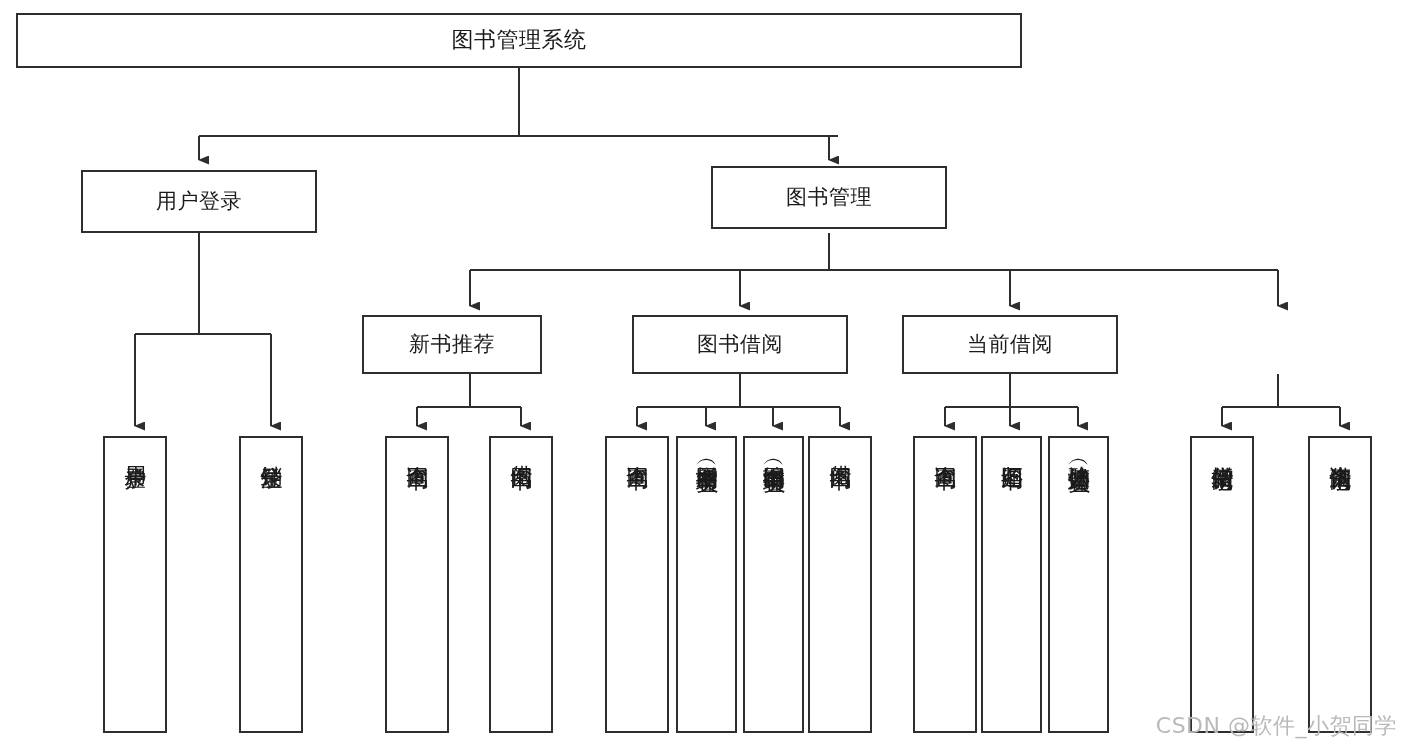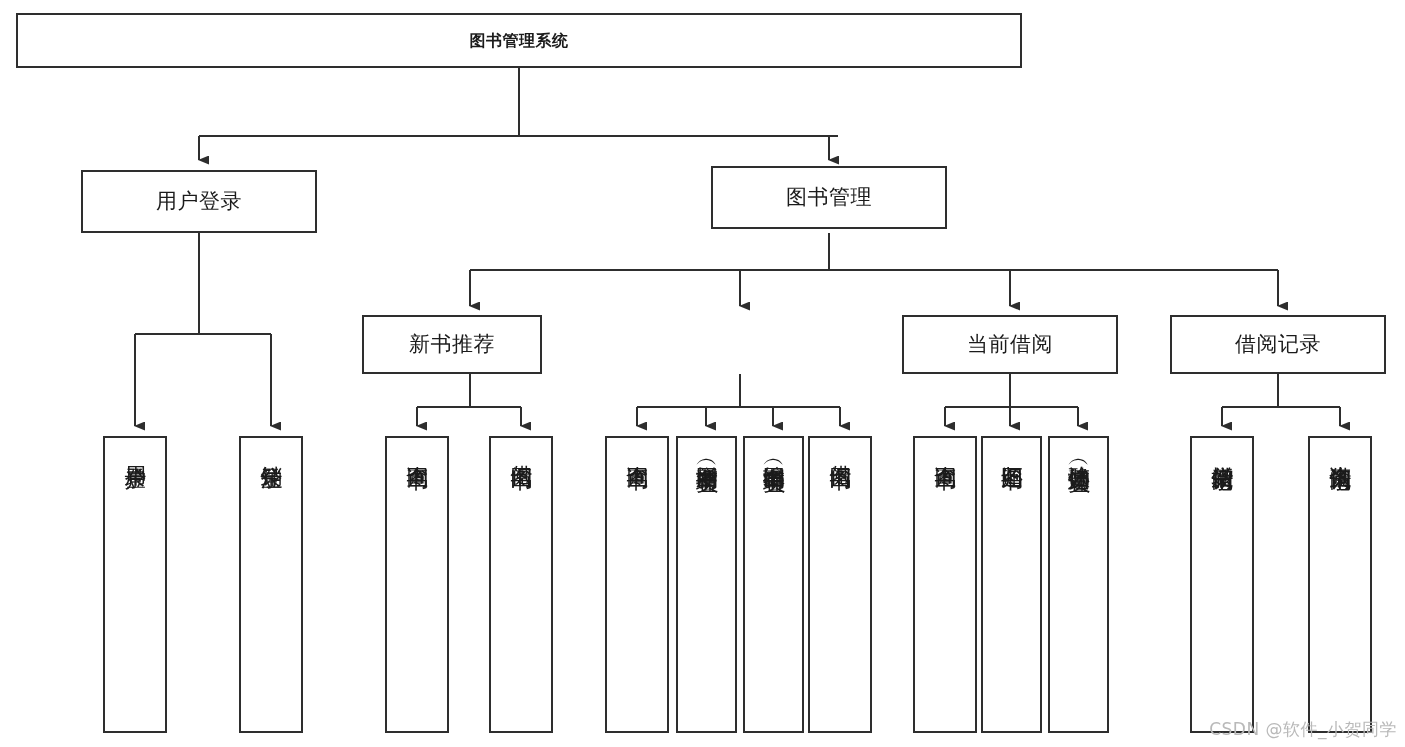"图书管理系统" .node.root .node-label { font-size: 16px -> 22px; font-weight: bold -> none }
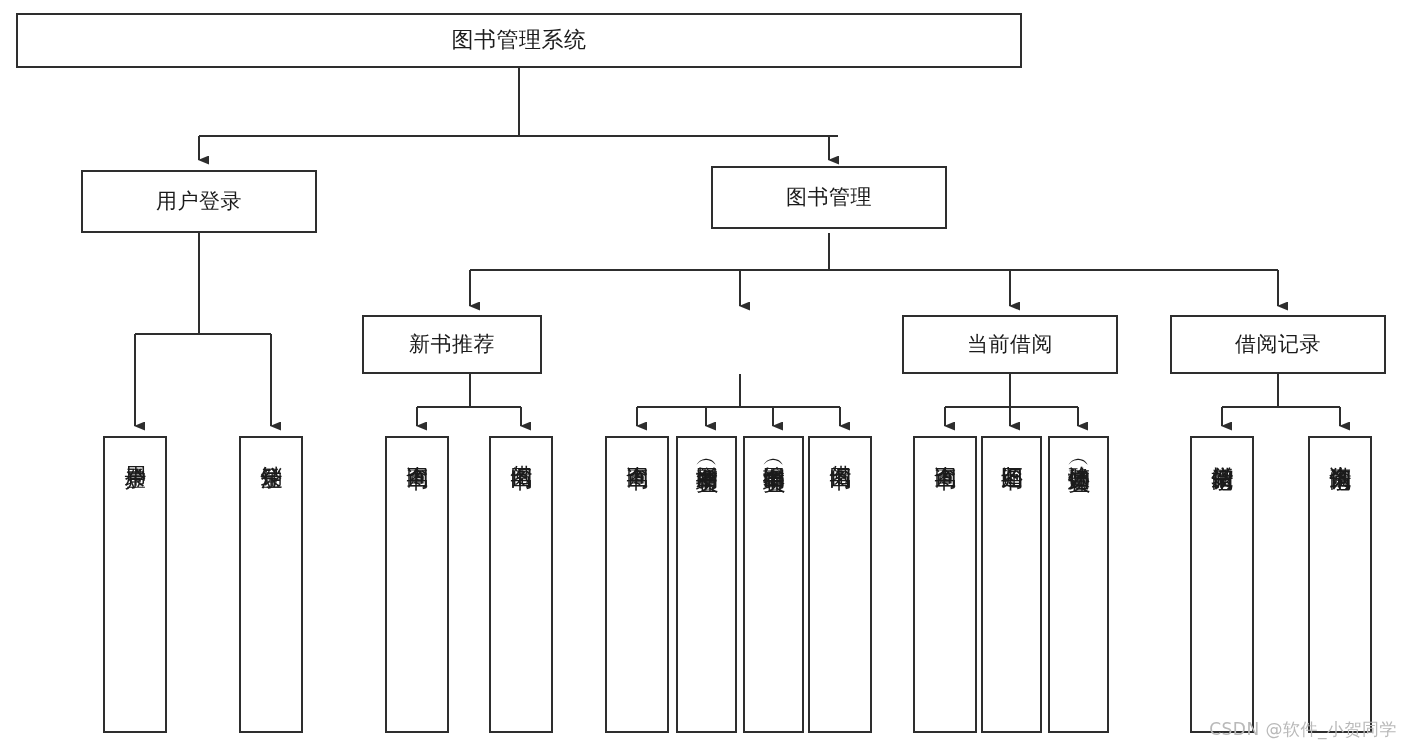"图书借阅" div.node { html: none -> <div> <span>图书借阅</span> </div> }
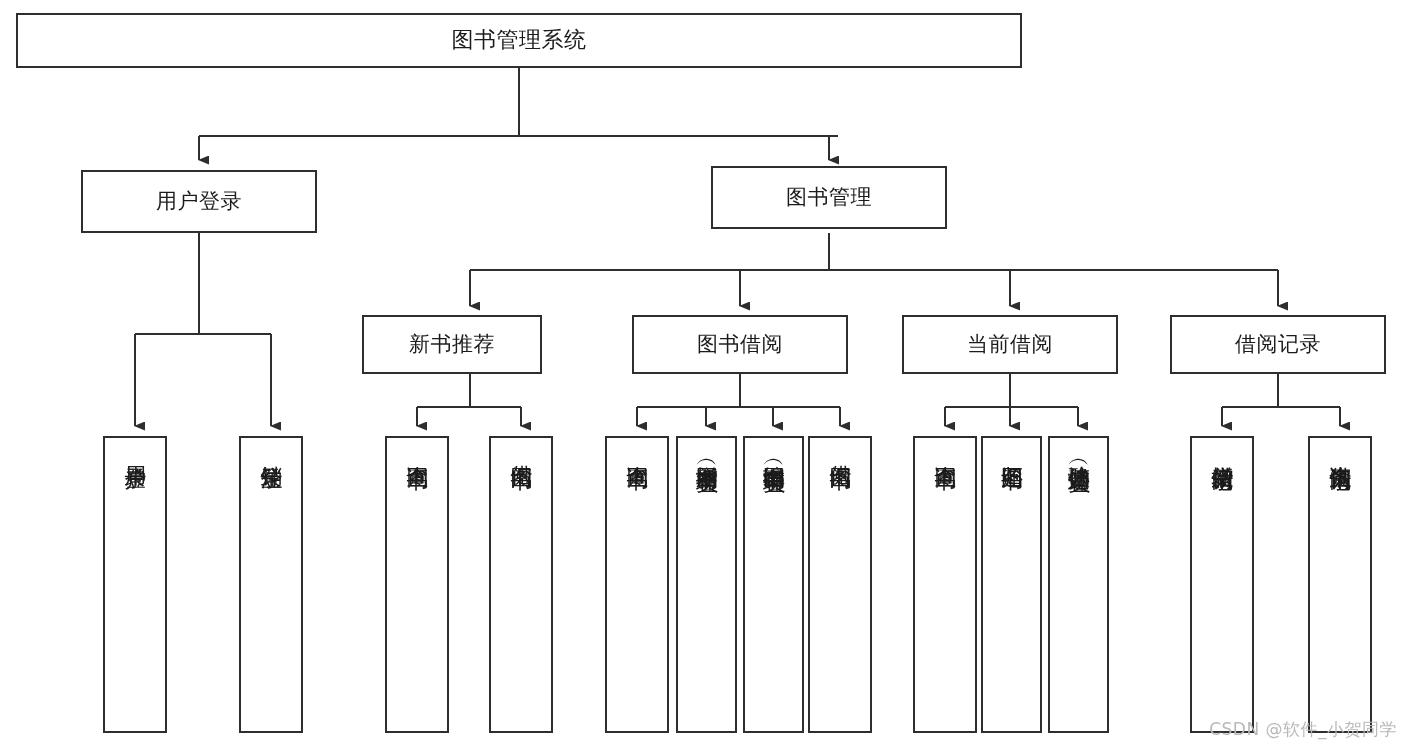"借阅记录" div.node { html: <div> <span>借阅记录</span> </div> -> none }
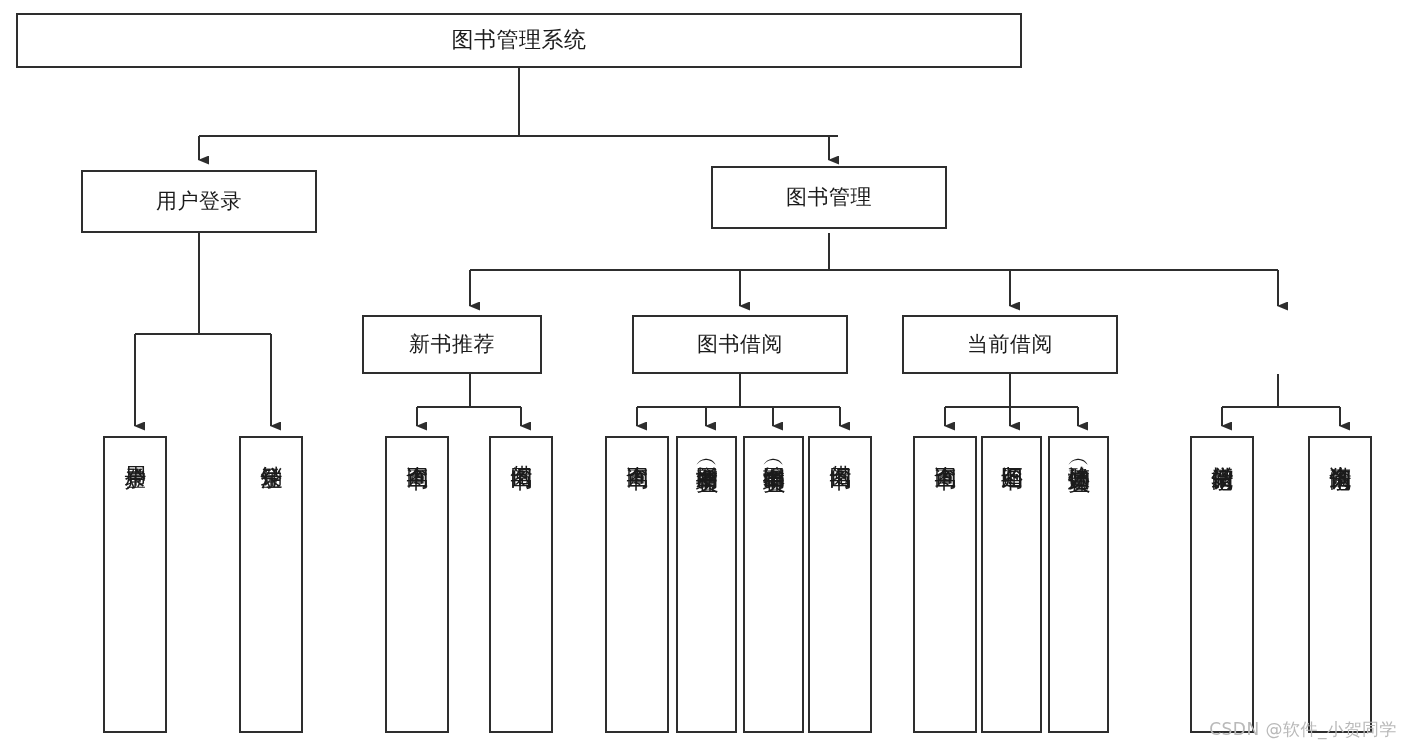"CSDN @软件_小贺同学" .watermark { font-size: 17px -> 22px }
